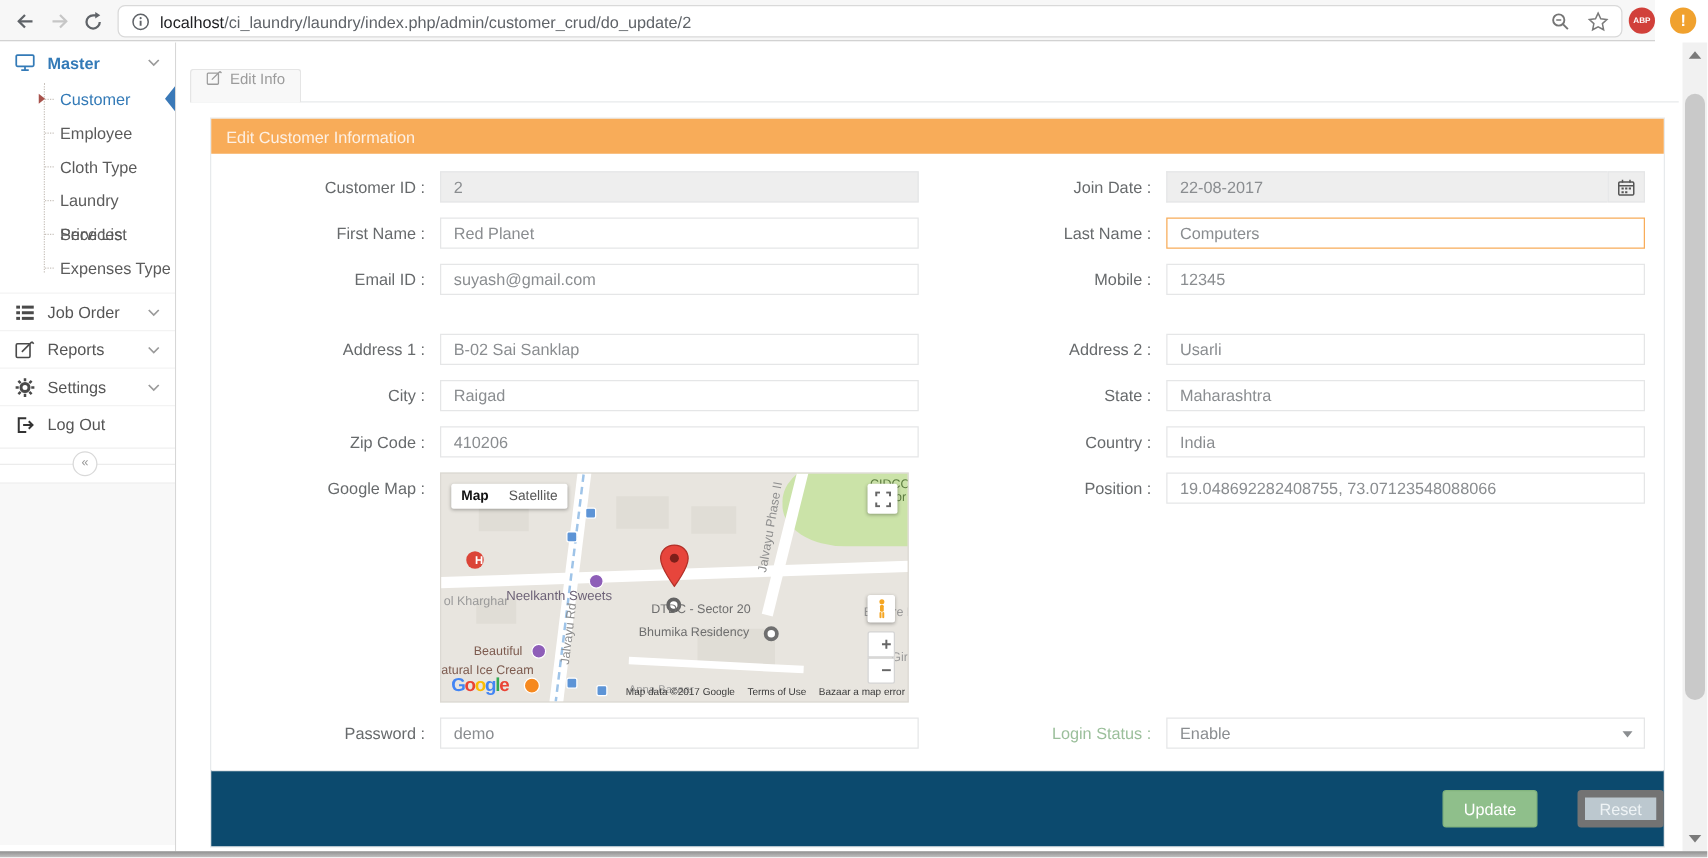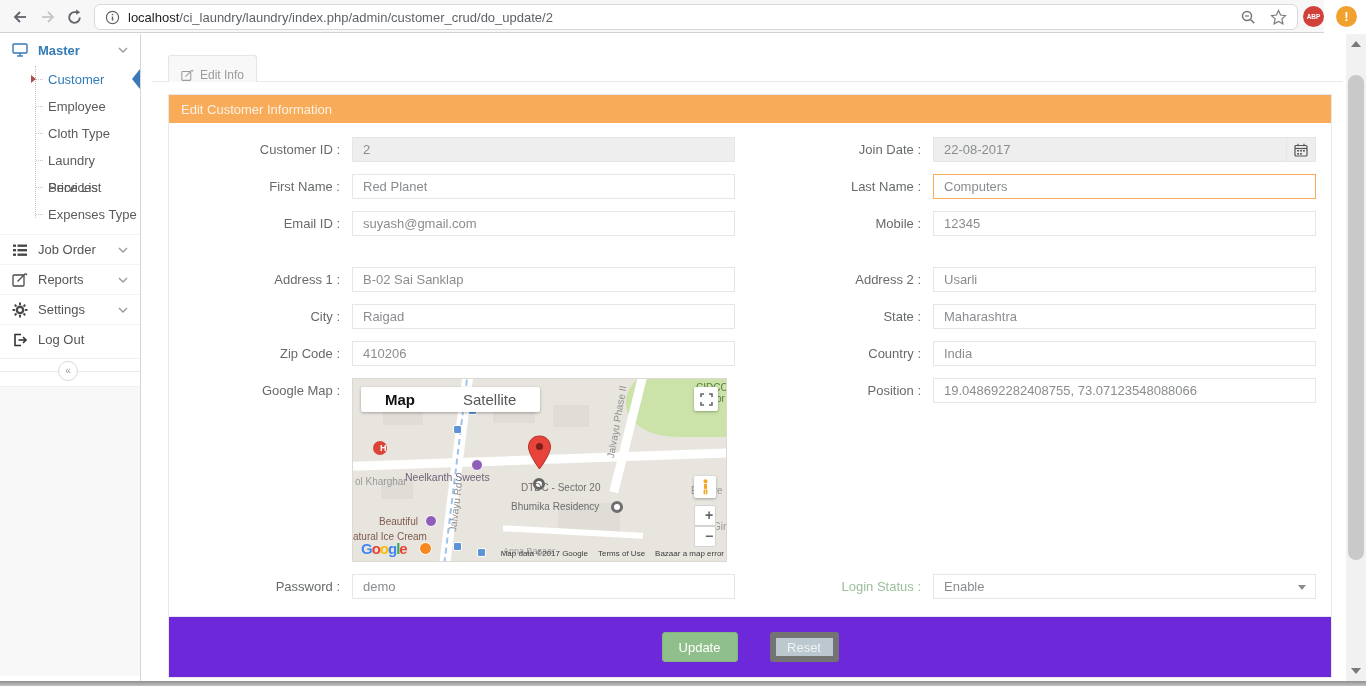"Edit Info" .tab { align-items: flex-end -> flex-start; margin-left: 16px -> none }
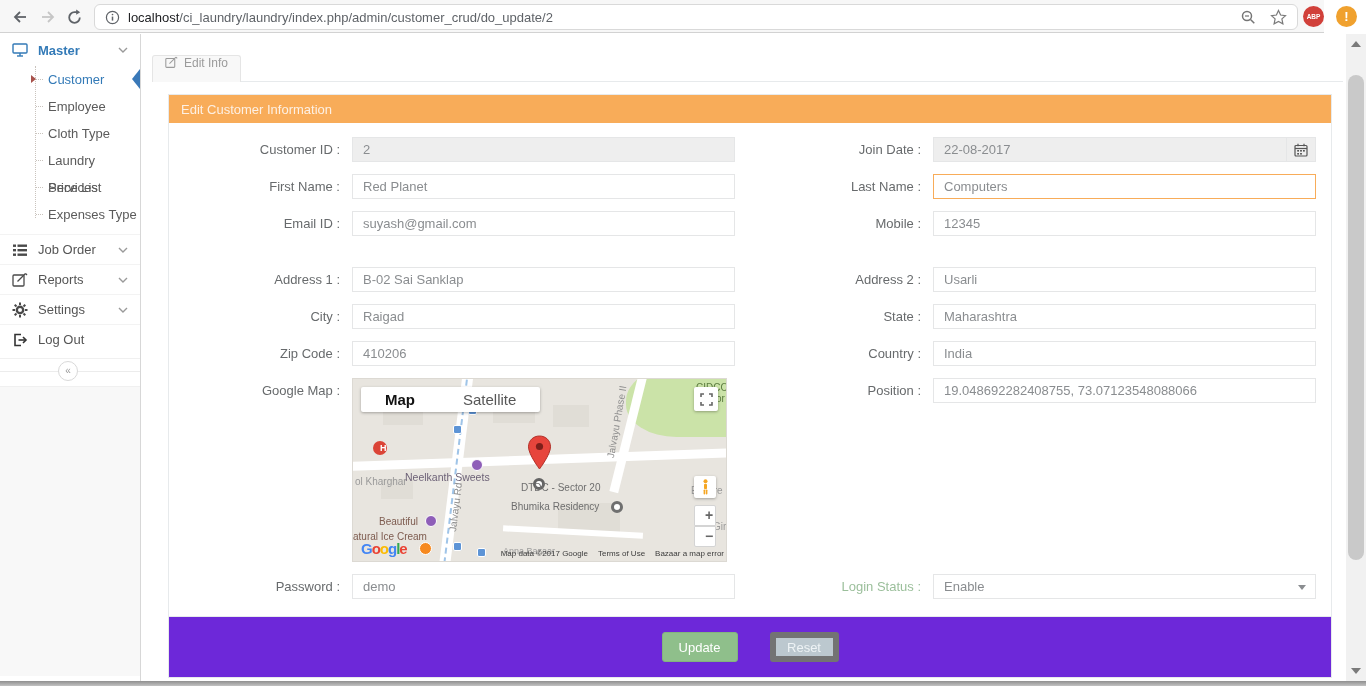"Map" .mapctl span { font-size: 15px -> 11px; padding: 4px 24px -> 4px 8px }
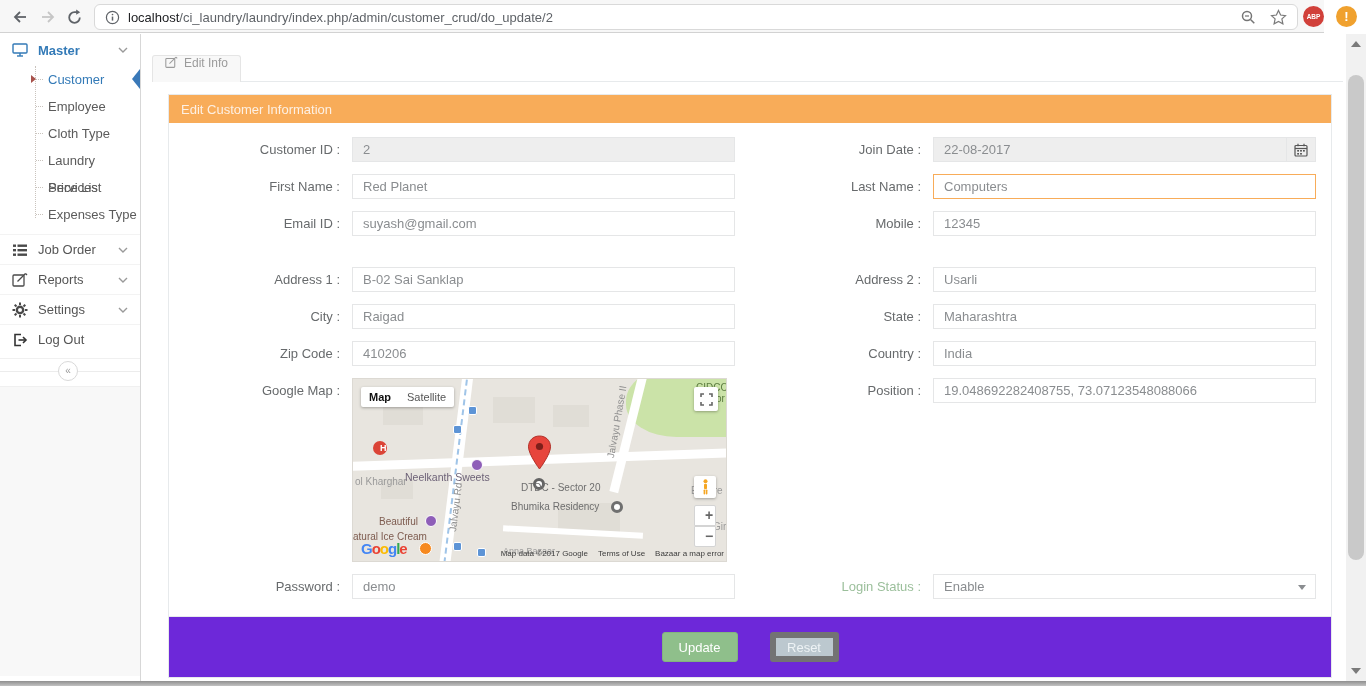"Update" .card-footer { background: #6d28d9 -> #0c4a6e; justify-content: center -> flex-end }
